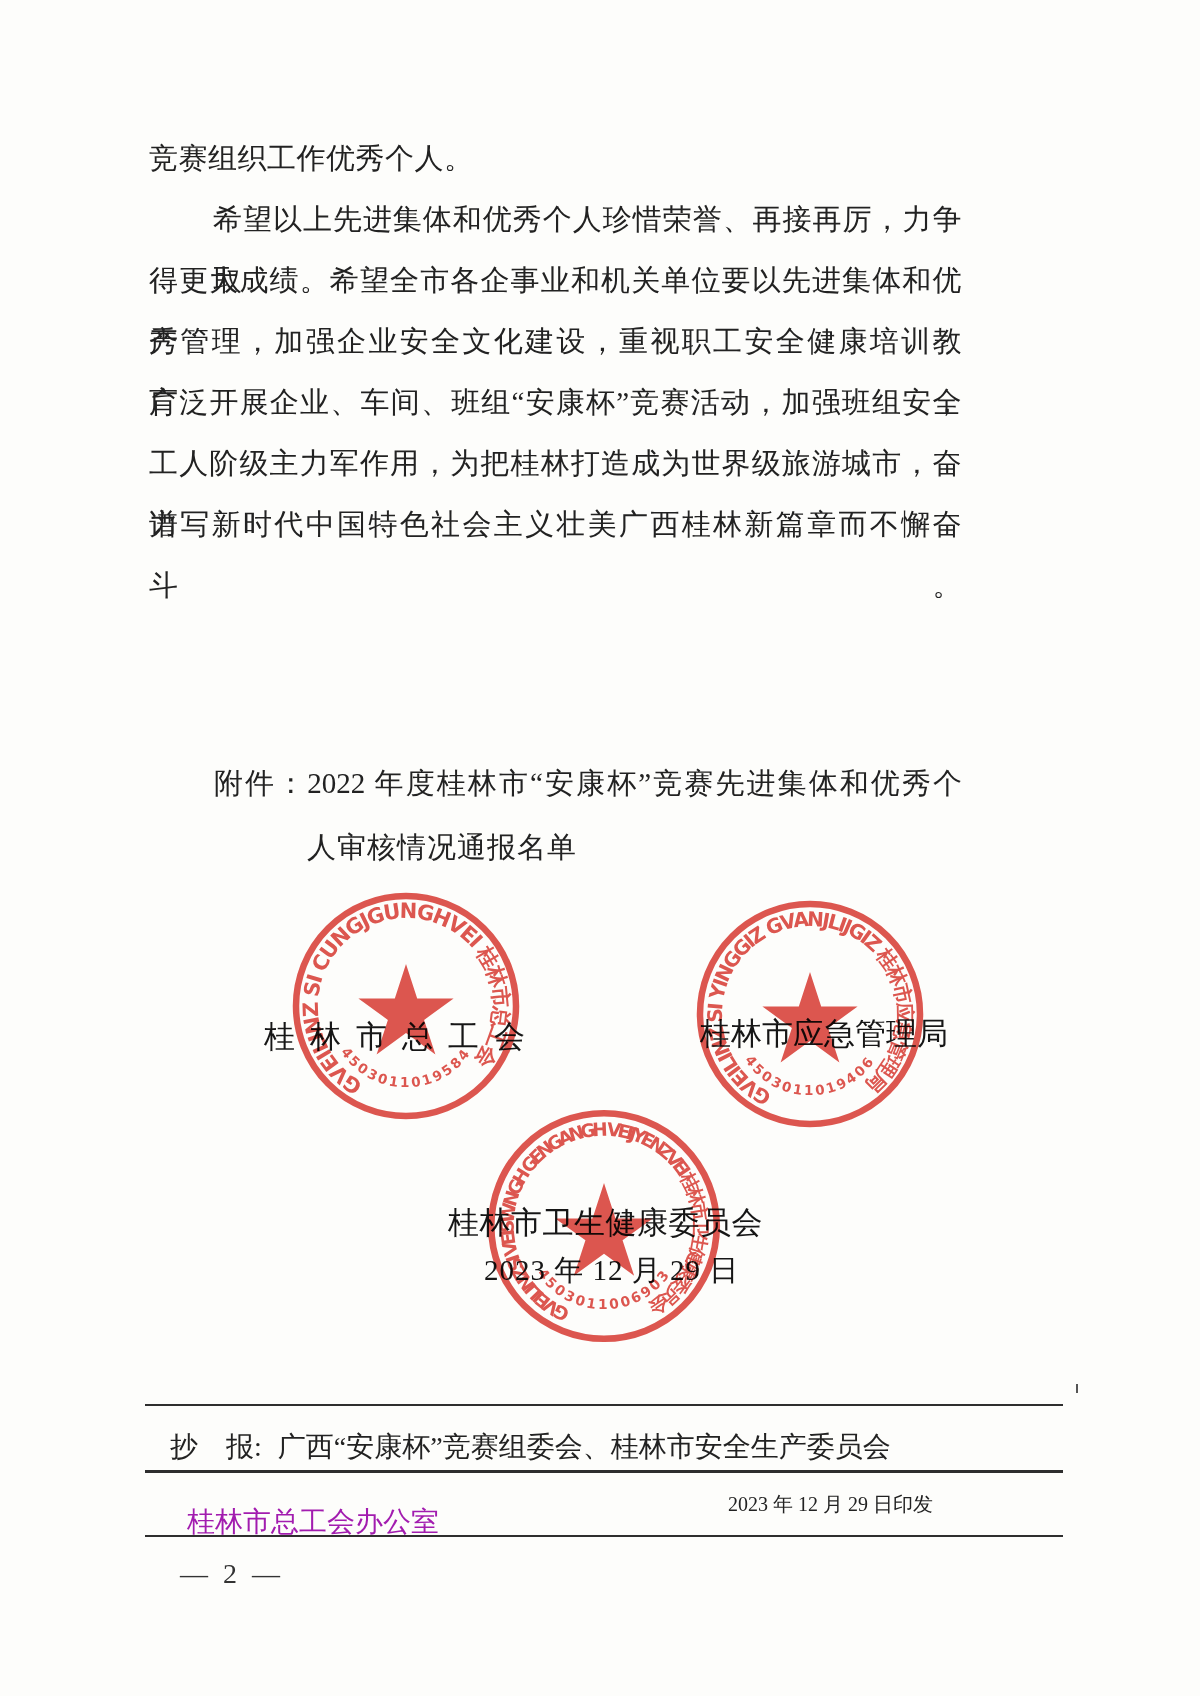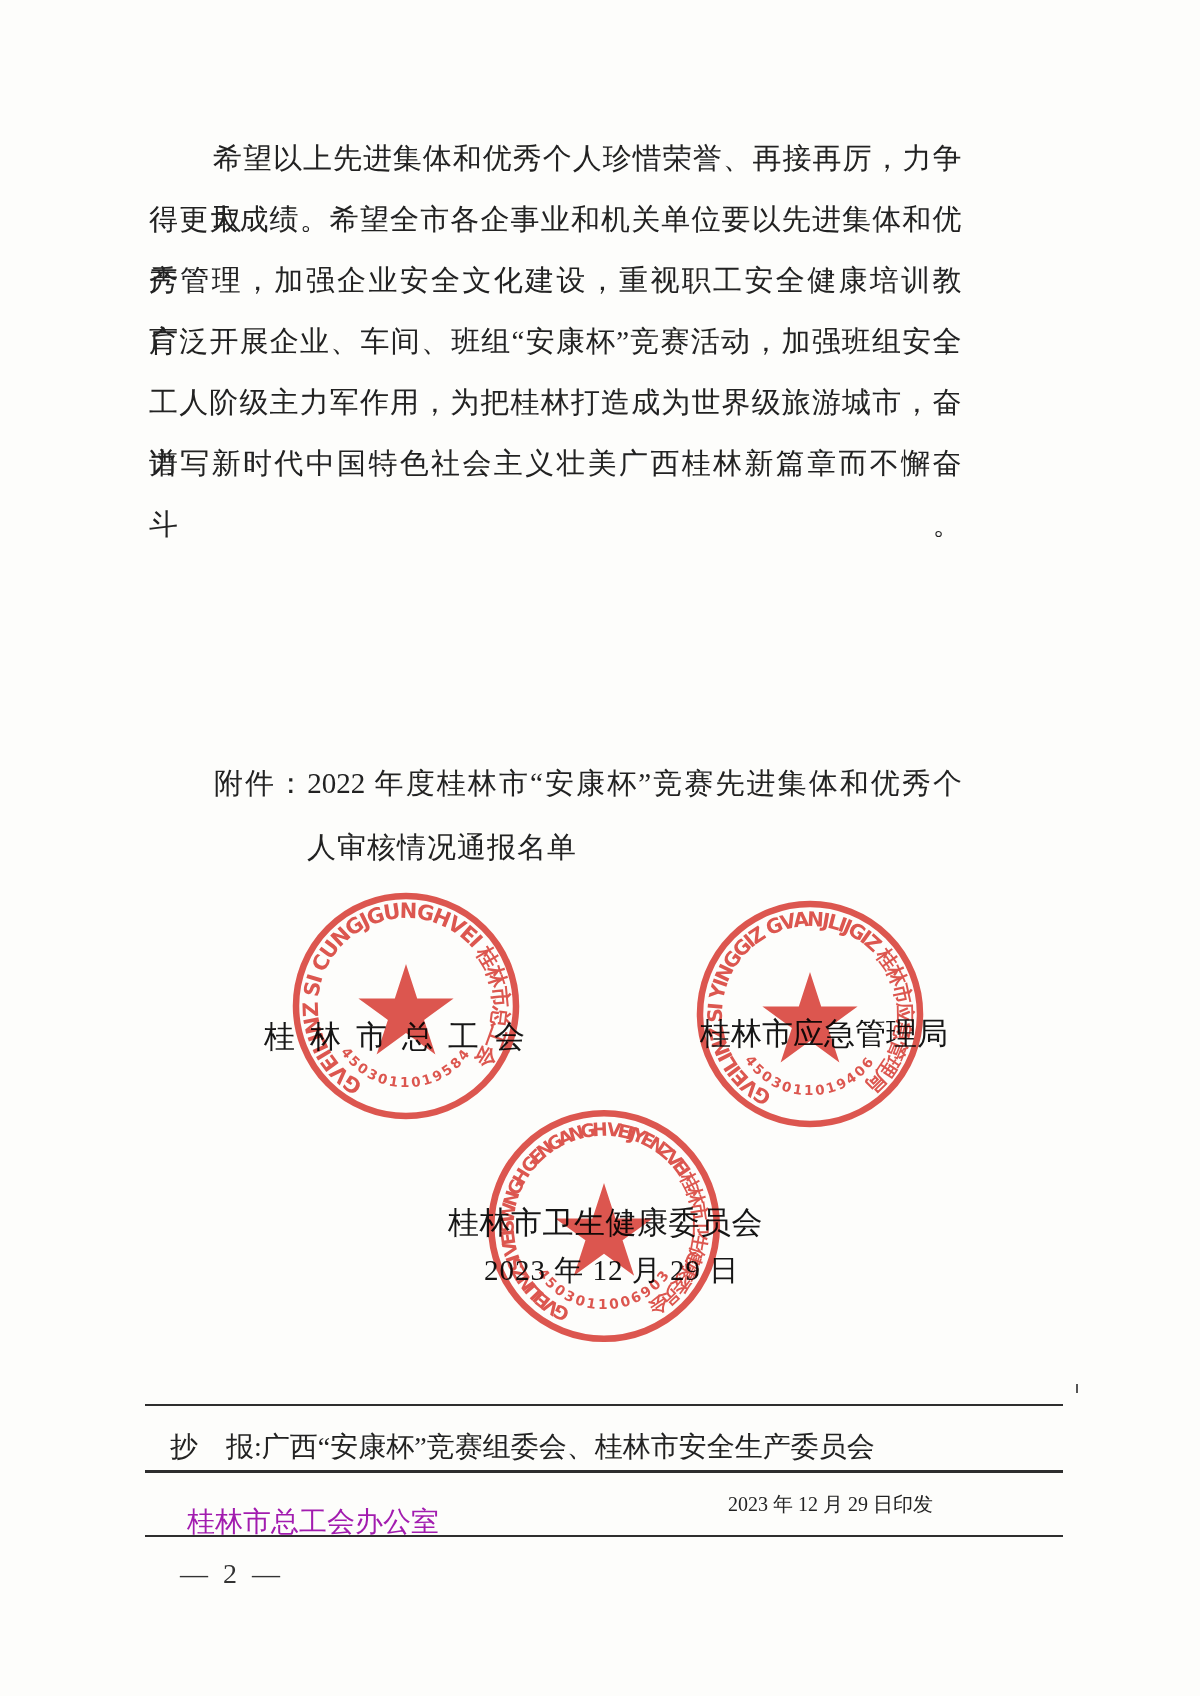"竞赛组织工作优秀个人。" div.bline { html: none -> <div>竞赛组织工作优秀个人。</div> }
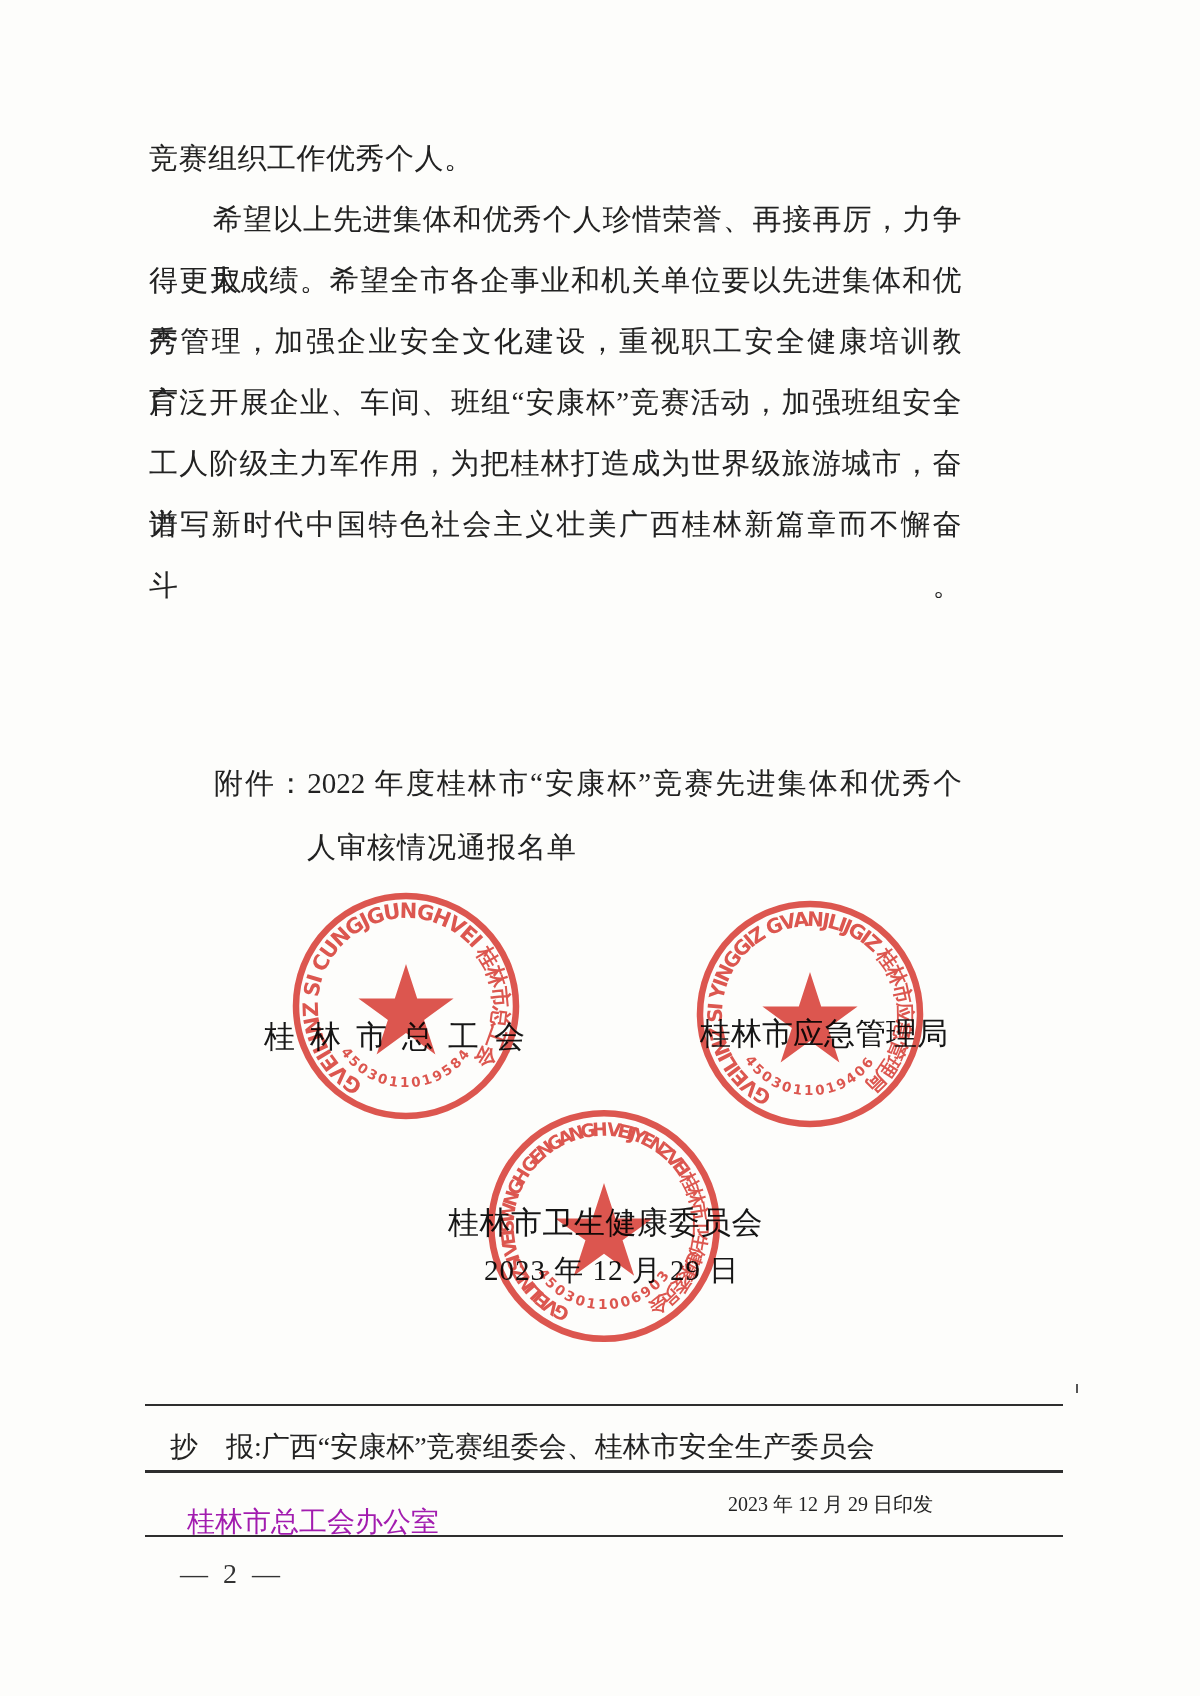"抄 报:" .copy-line .lbl { margin-right: 0 -> 16px }
